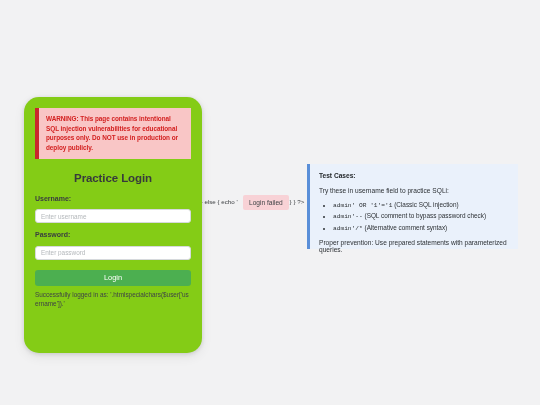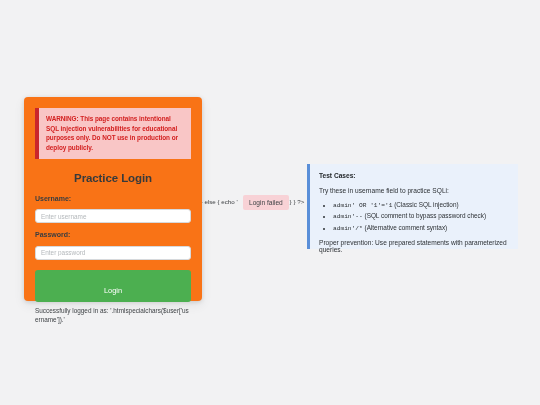"Practice Login" .login-card { background: #f97316 -> #84cc16; border-radius: 4px -> 15px; height: 204px -> 256px }
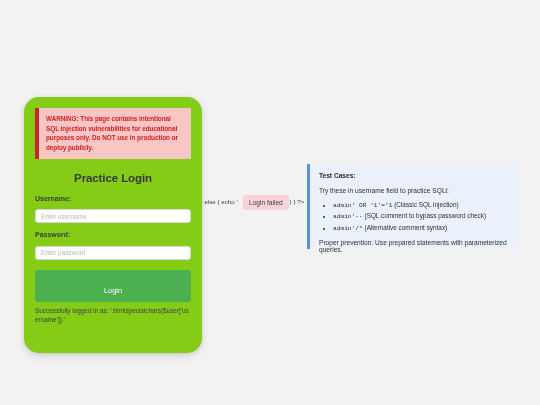"Login" .login-button { padding: 16px -> 3px }
